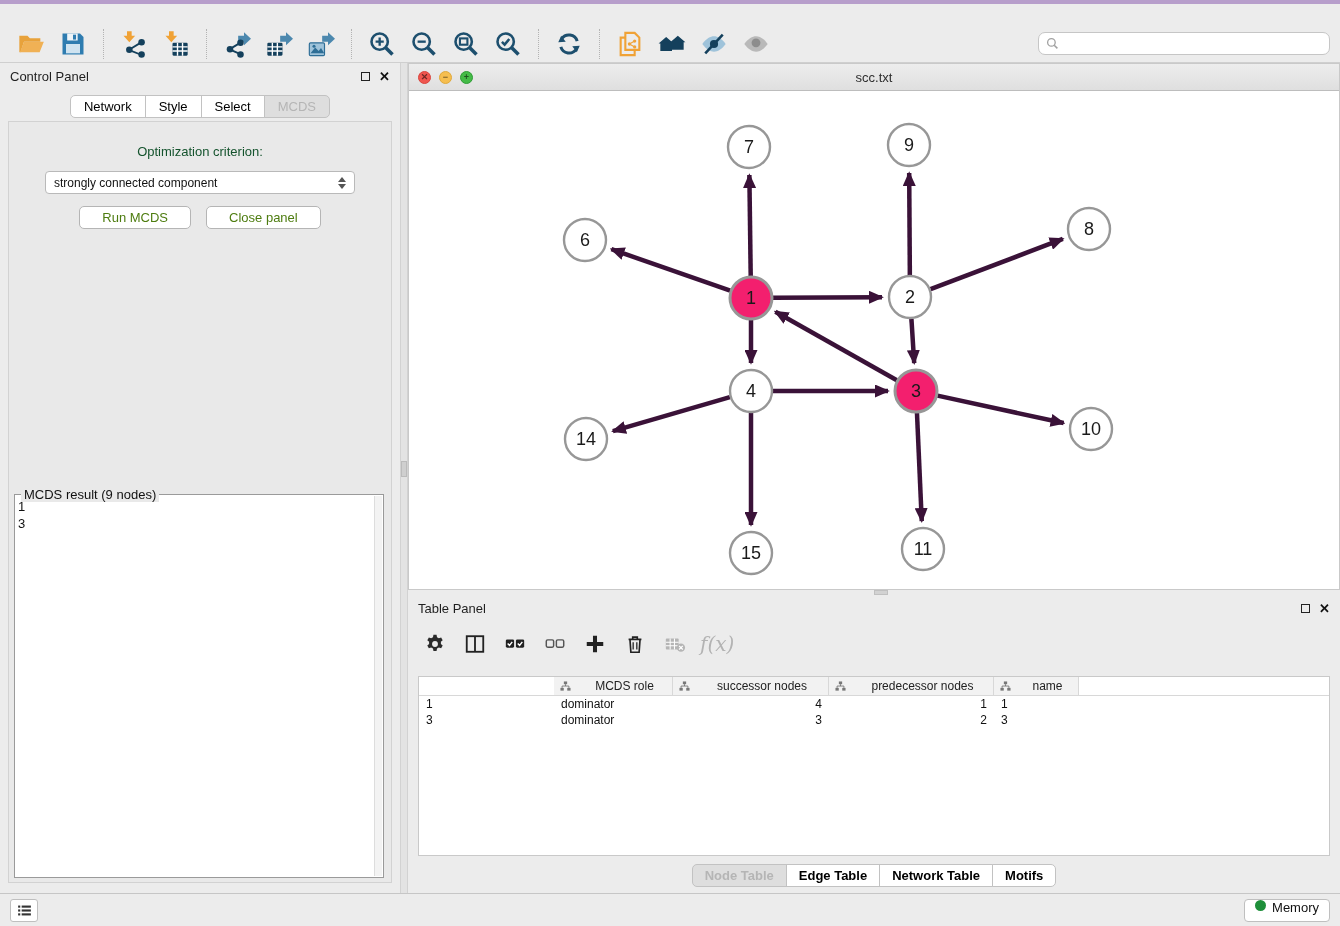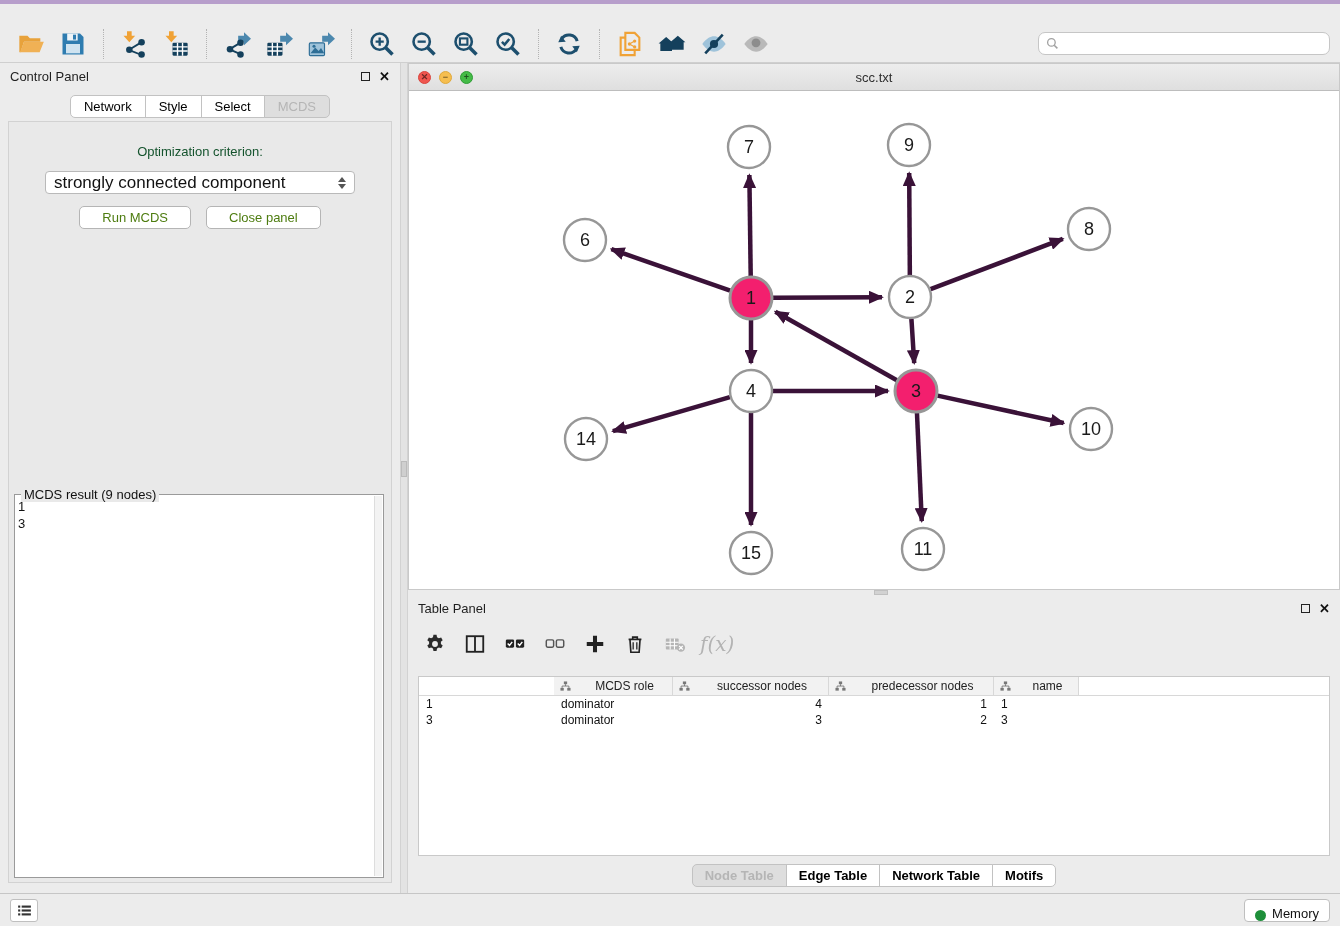"strongly connected component" .select-box { font-size: 17px -> 12px }
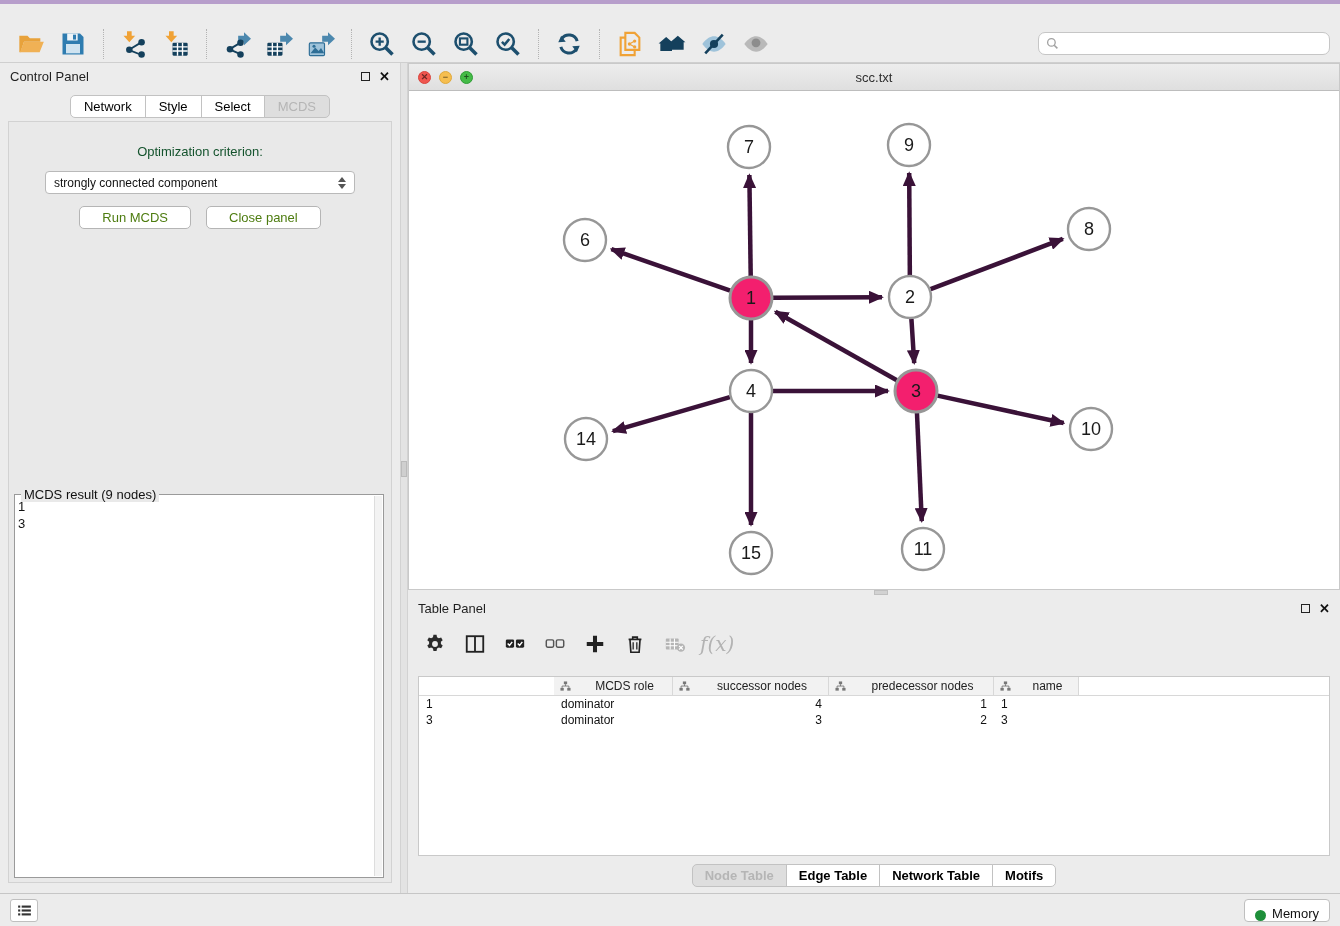"Memory" .memory-btn { align-items: flex-end -> flex-start }
